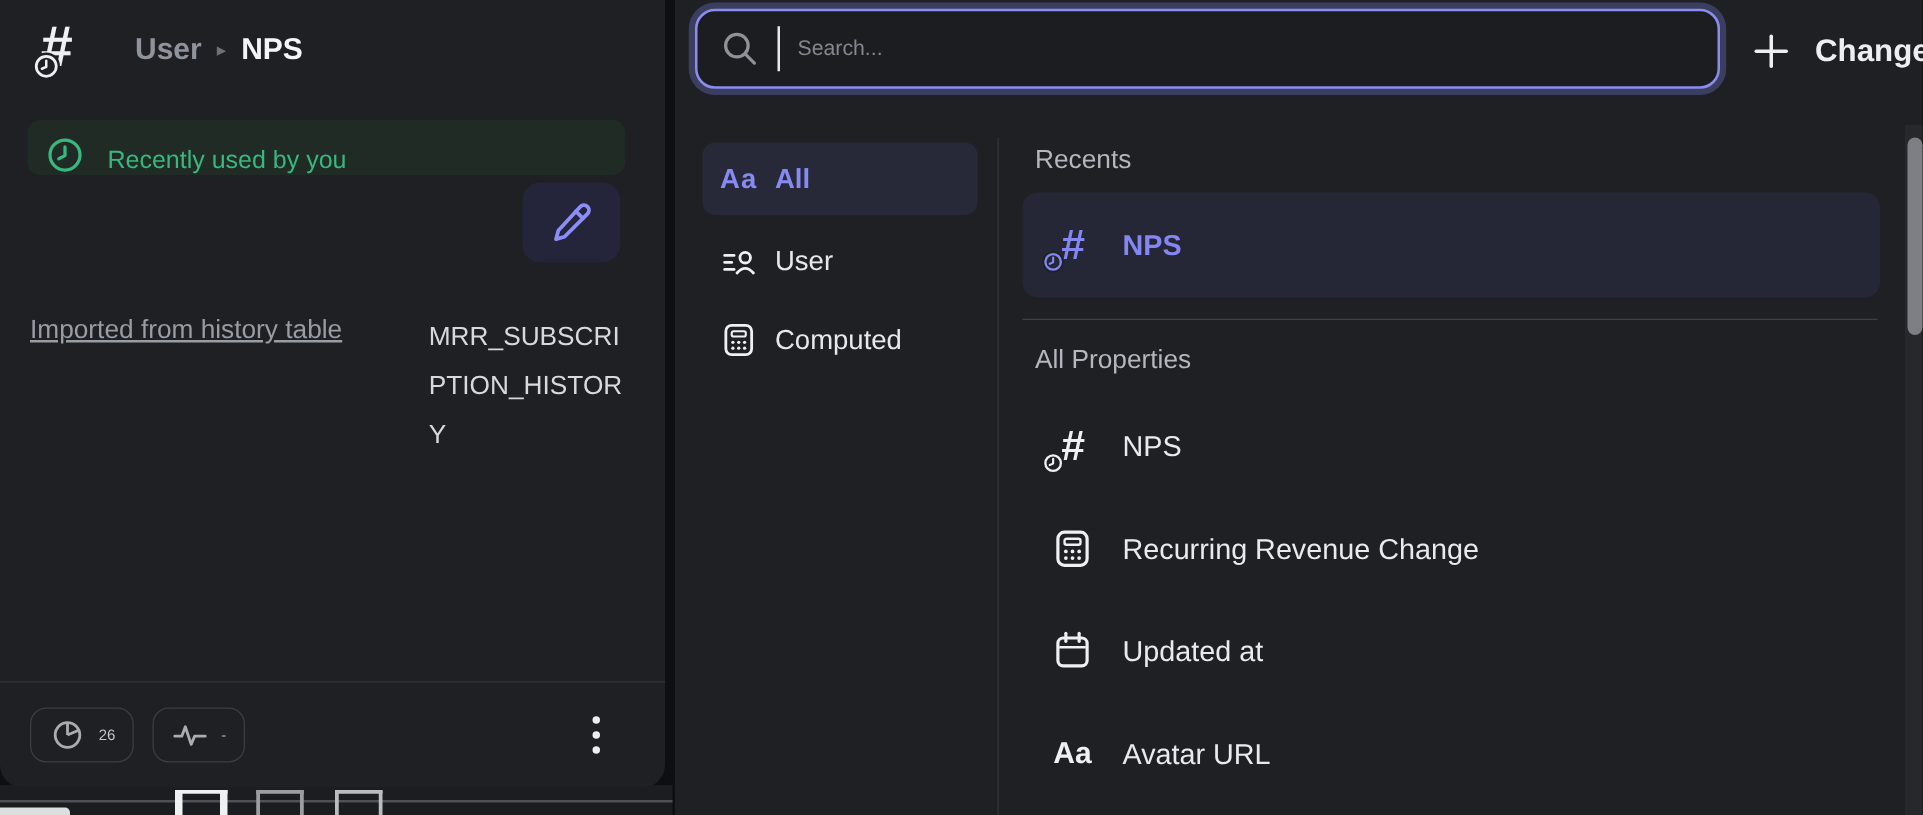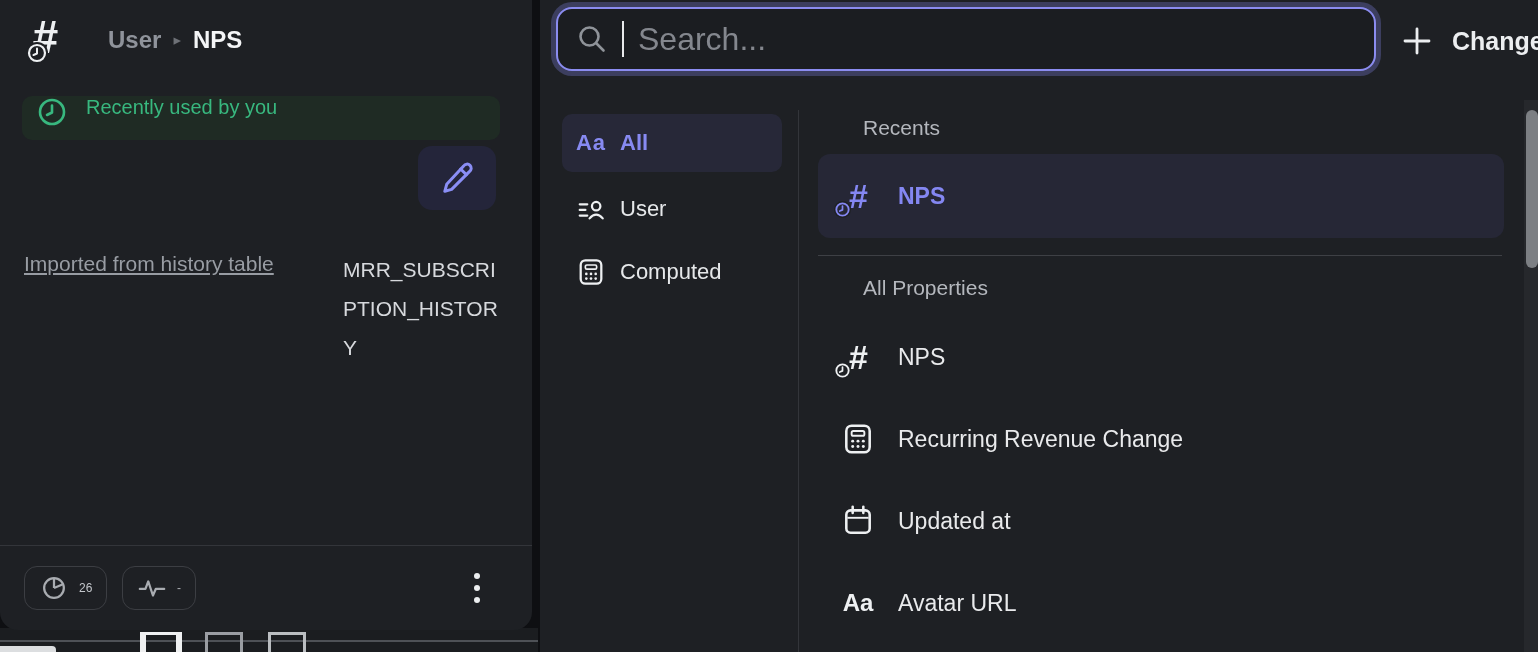"Search..." #search-ph { font-size: 32px -> 17px }
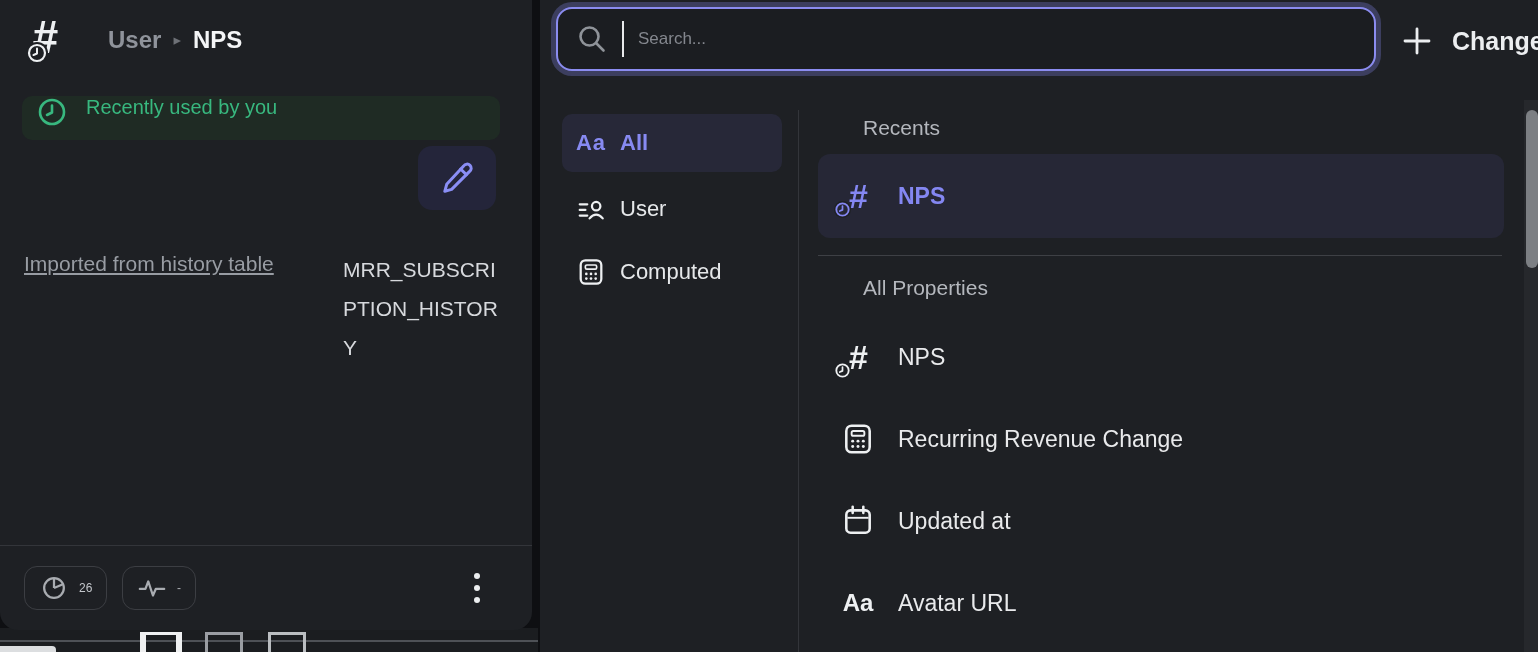"Recently used by you" #recent-badge { align-items: flex-start -> flex-end }
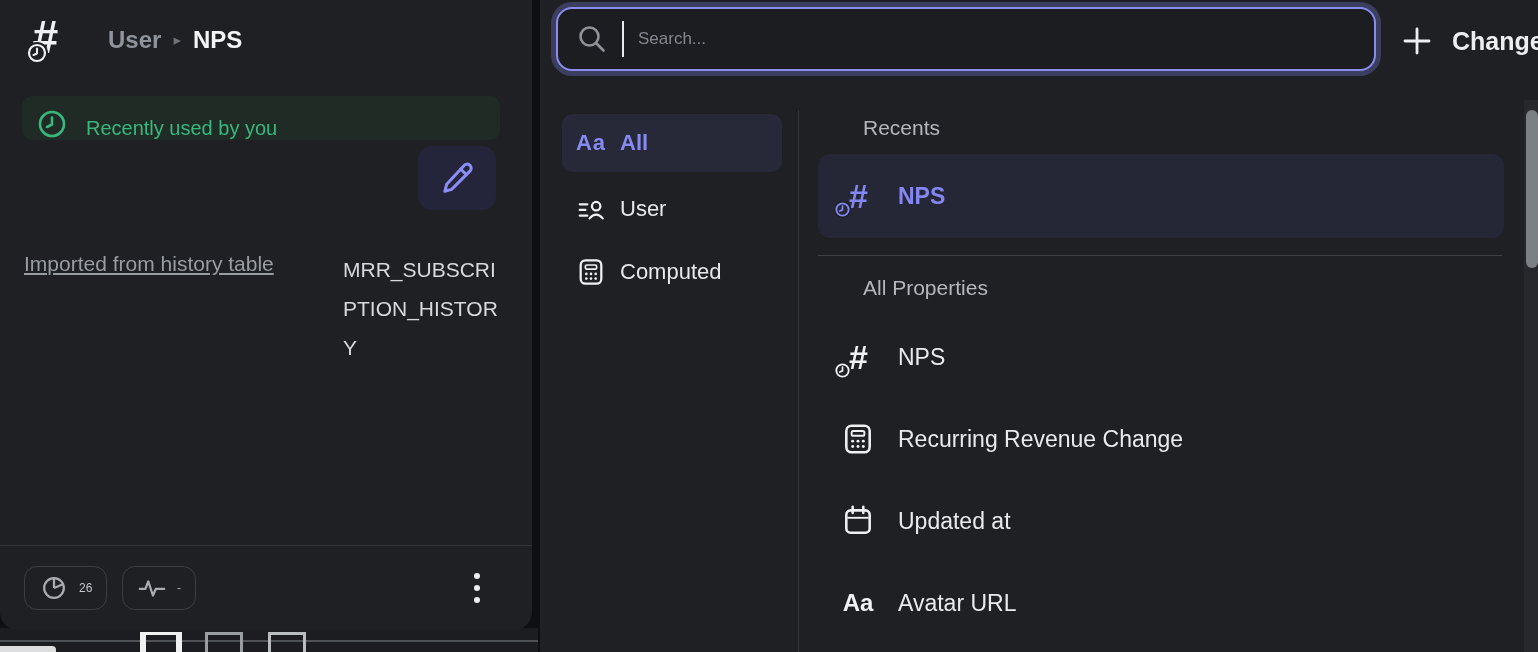"Recents" .list-header { margin-left: 35px -> none }
